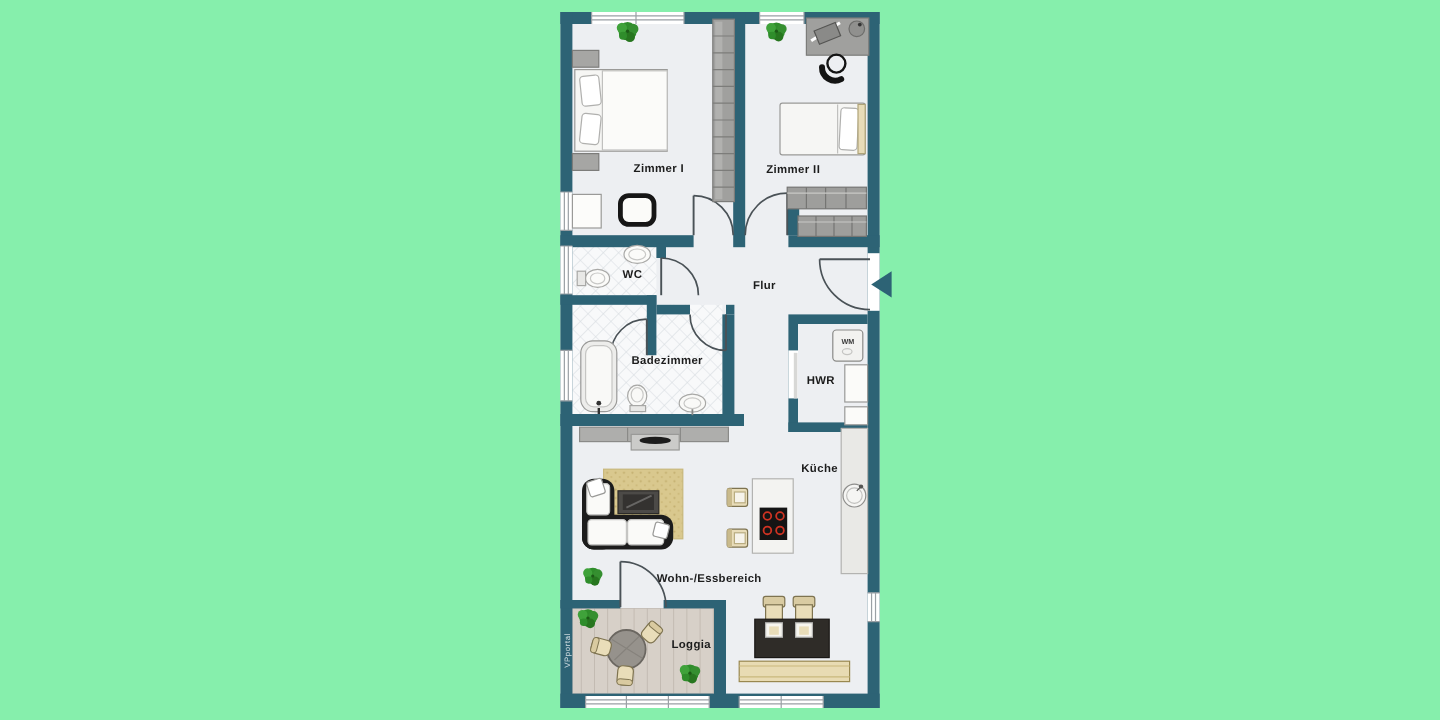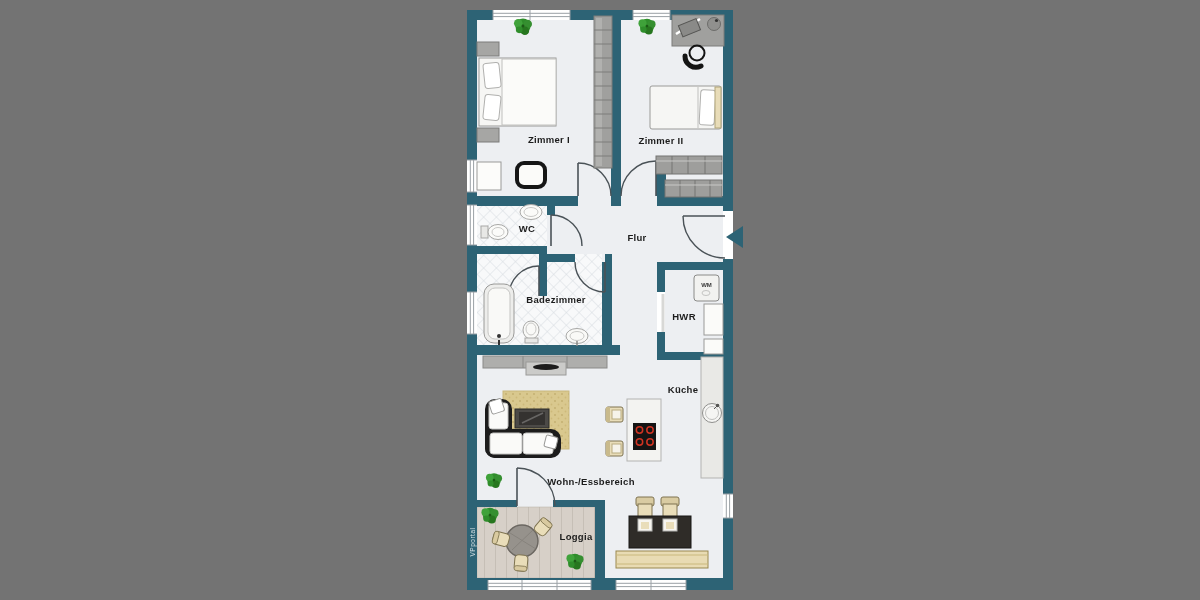"Zimmer I" .stage { background: #737373 -> #86efac }
